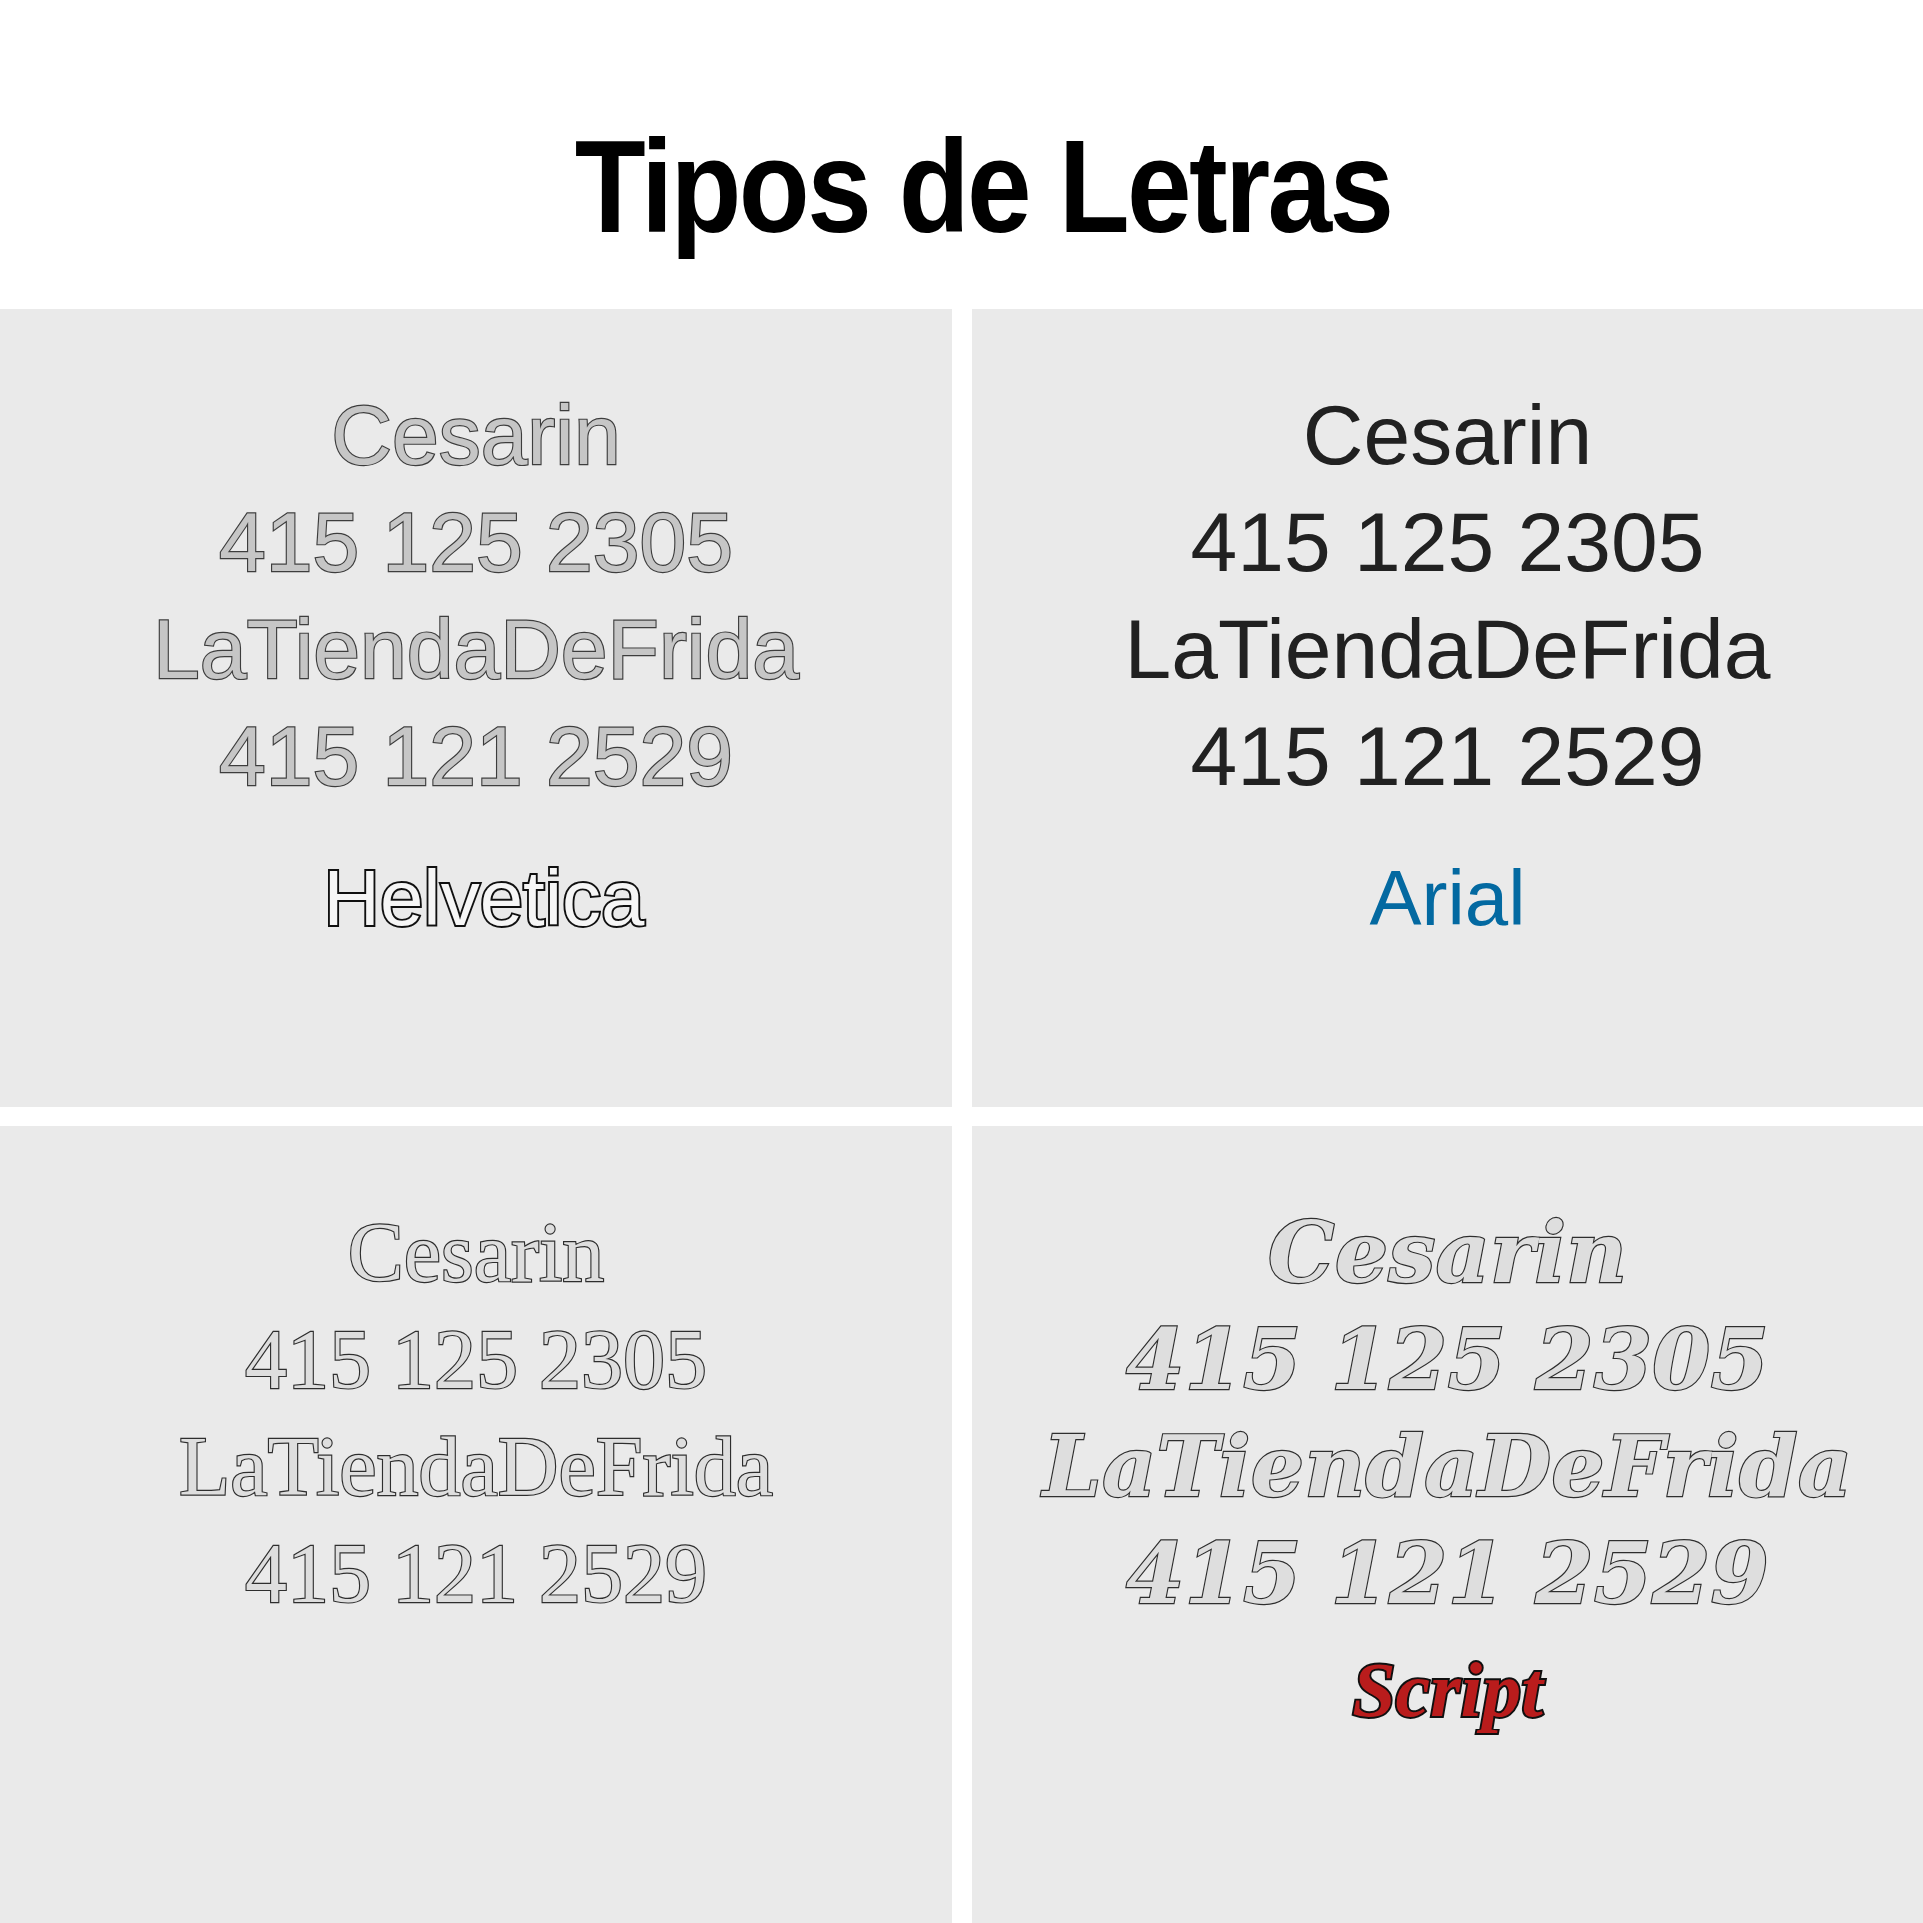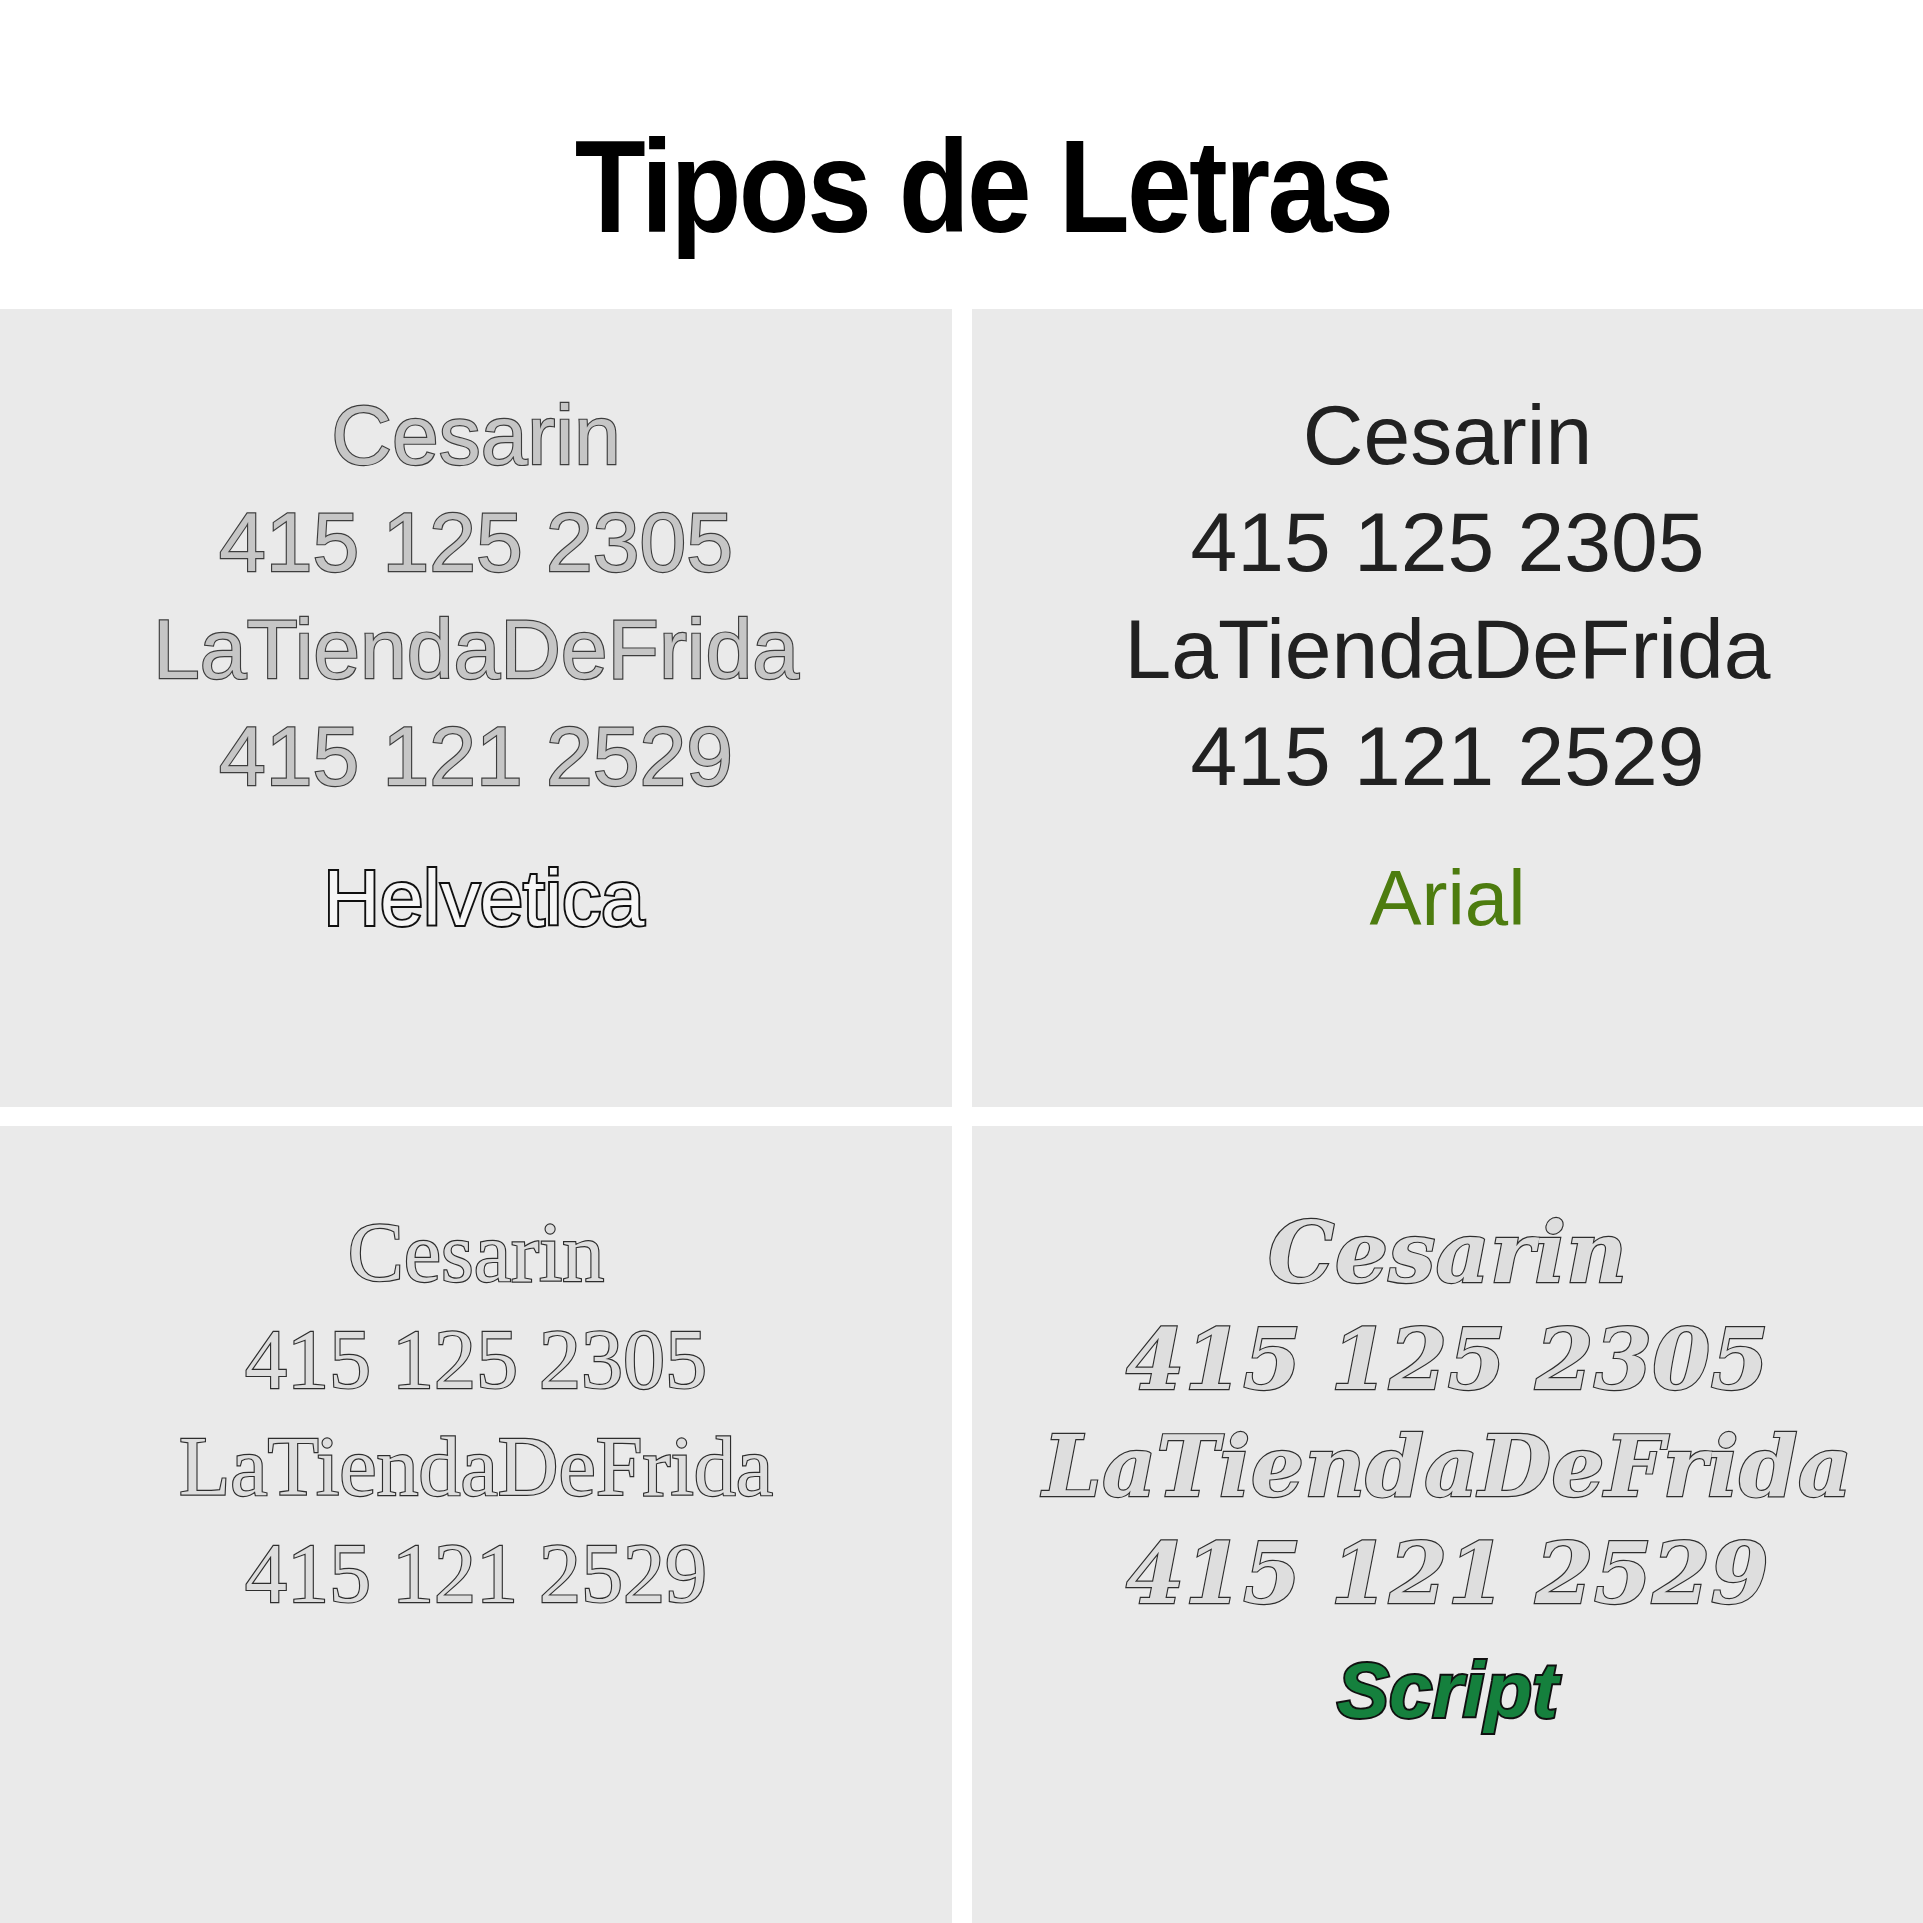"Arial" .style-arial .label { color: #4d7c0f -> #0369a1 }
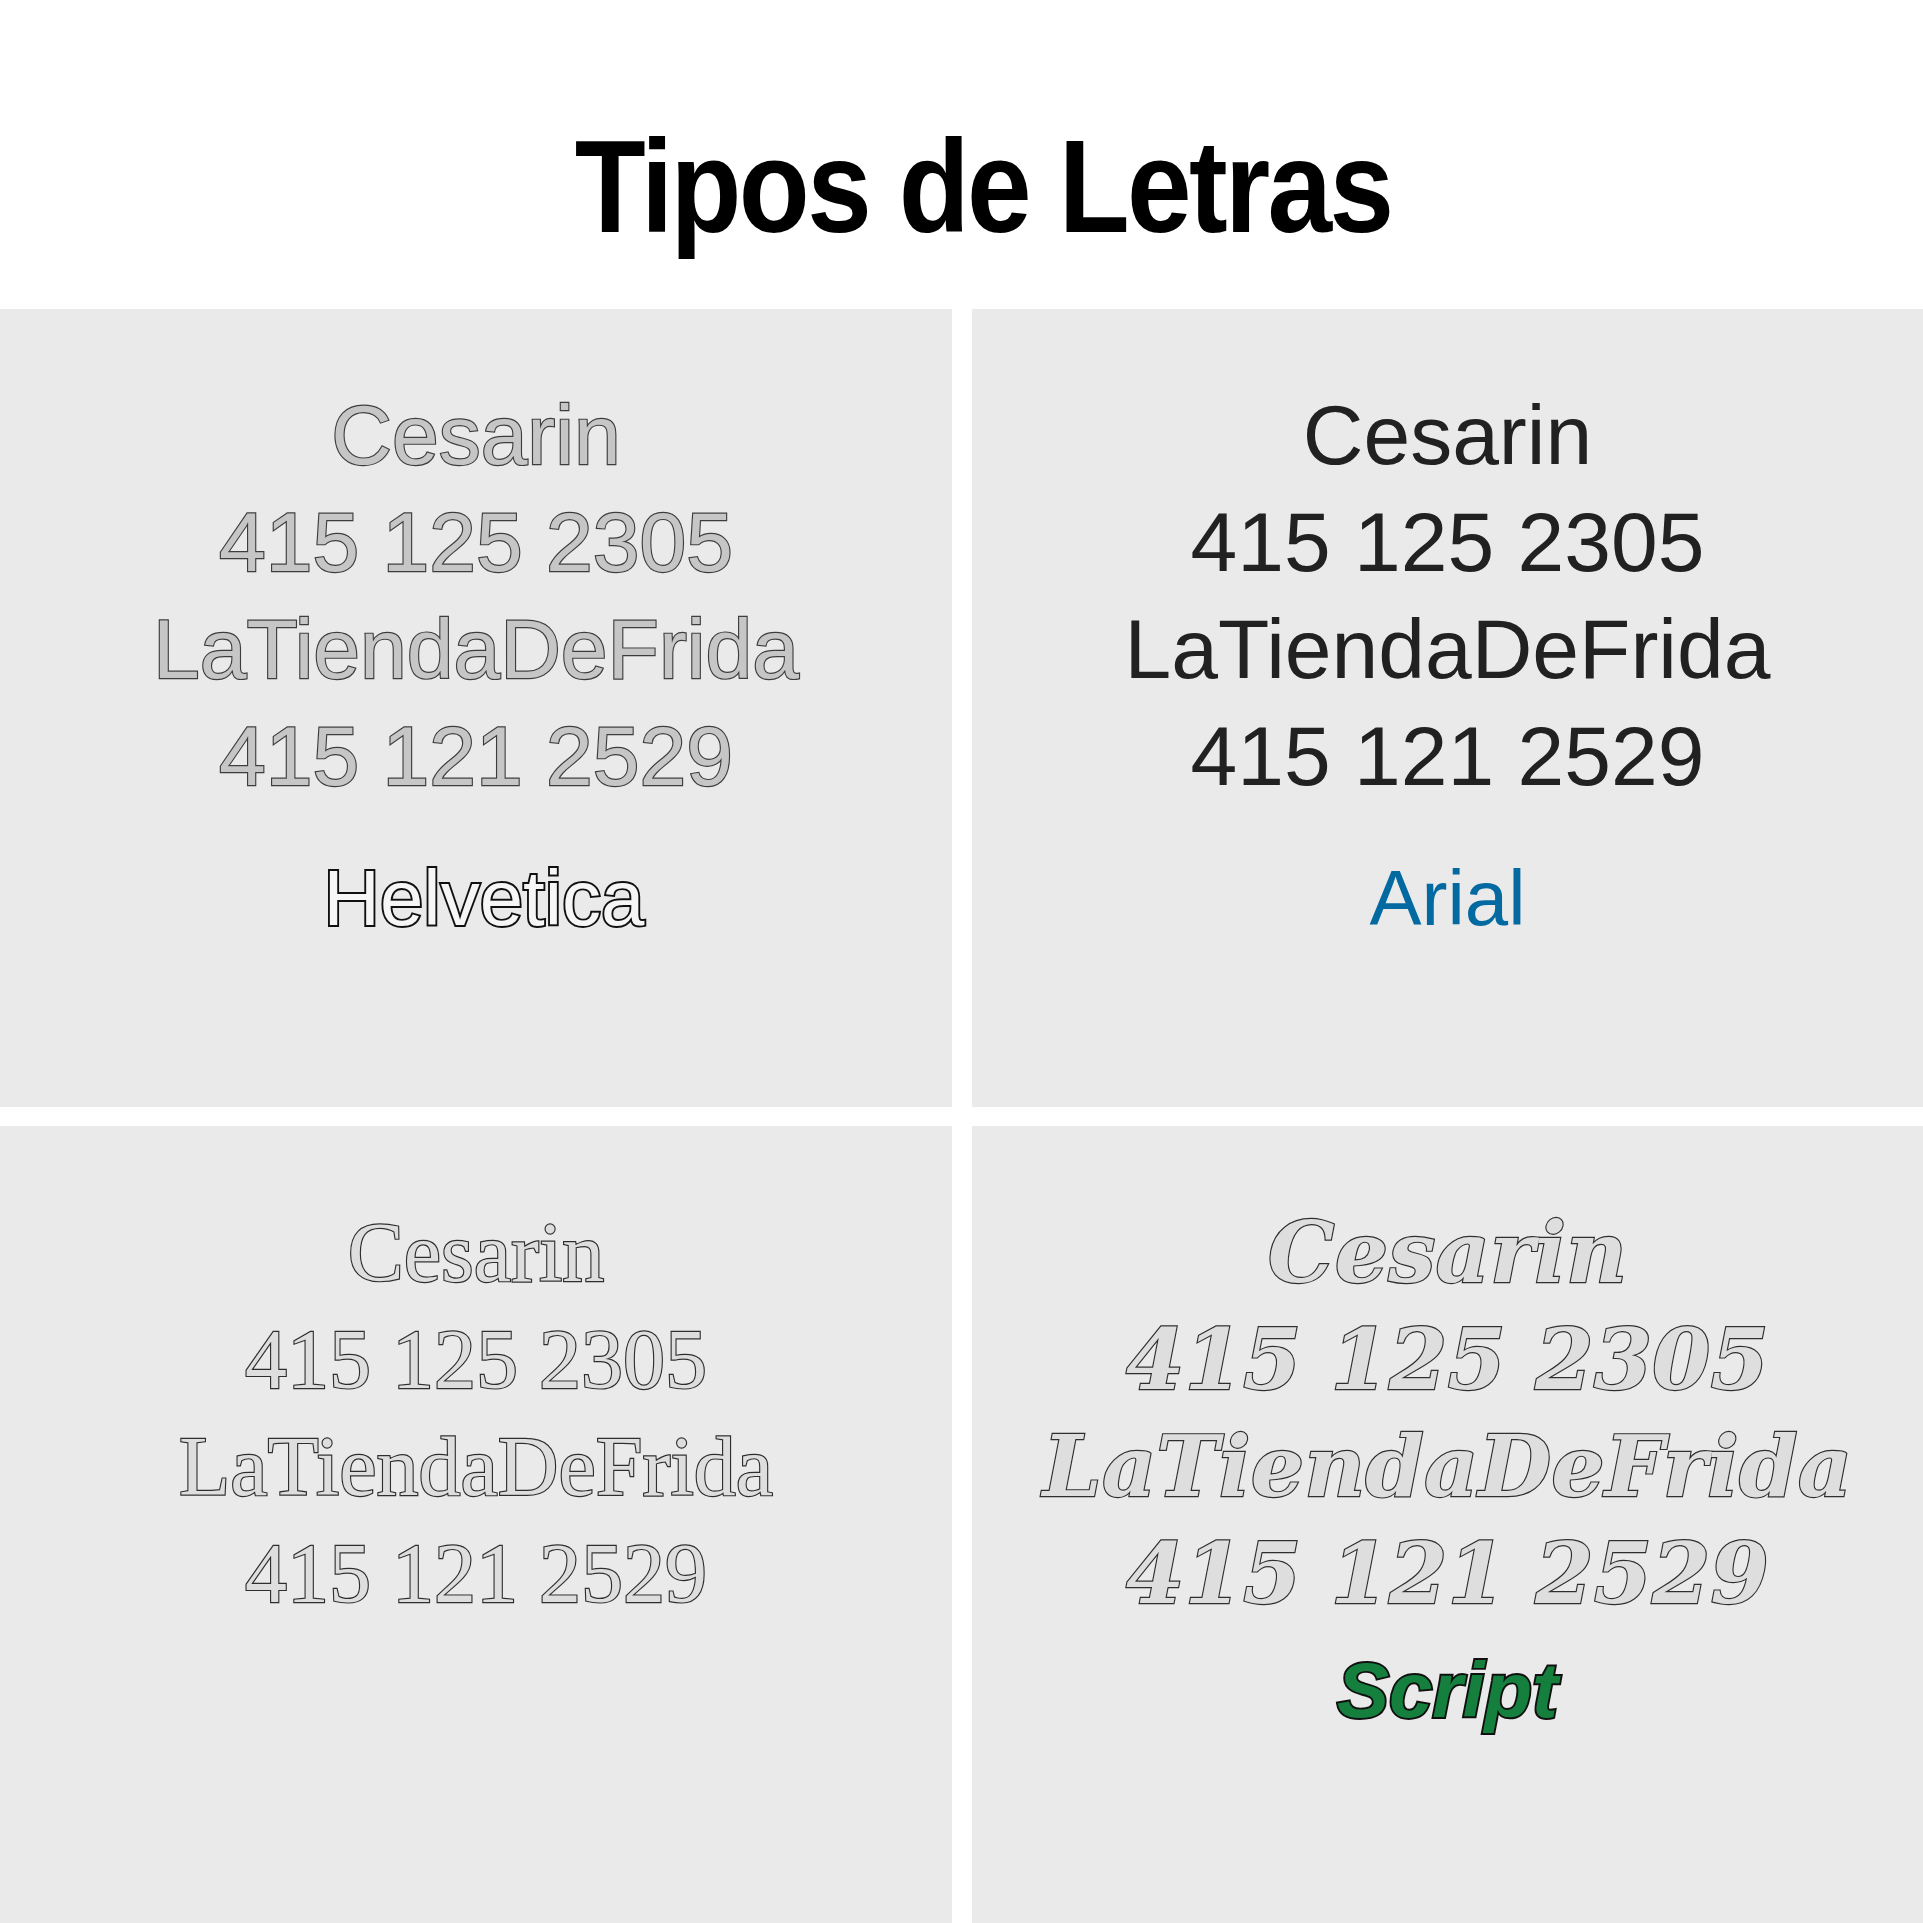"Script" .style-script .label { color: #15803d -> #b91c1c; font-family: Liberation Sans, sans-serif -> Liberation Serif, serif }
